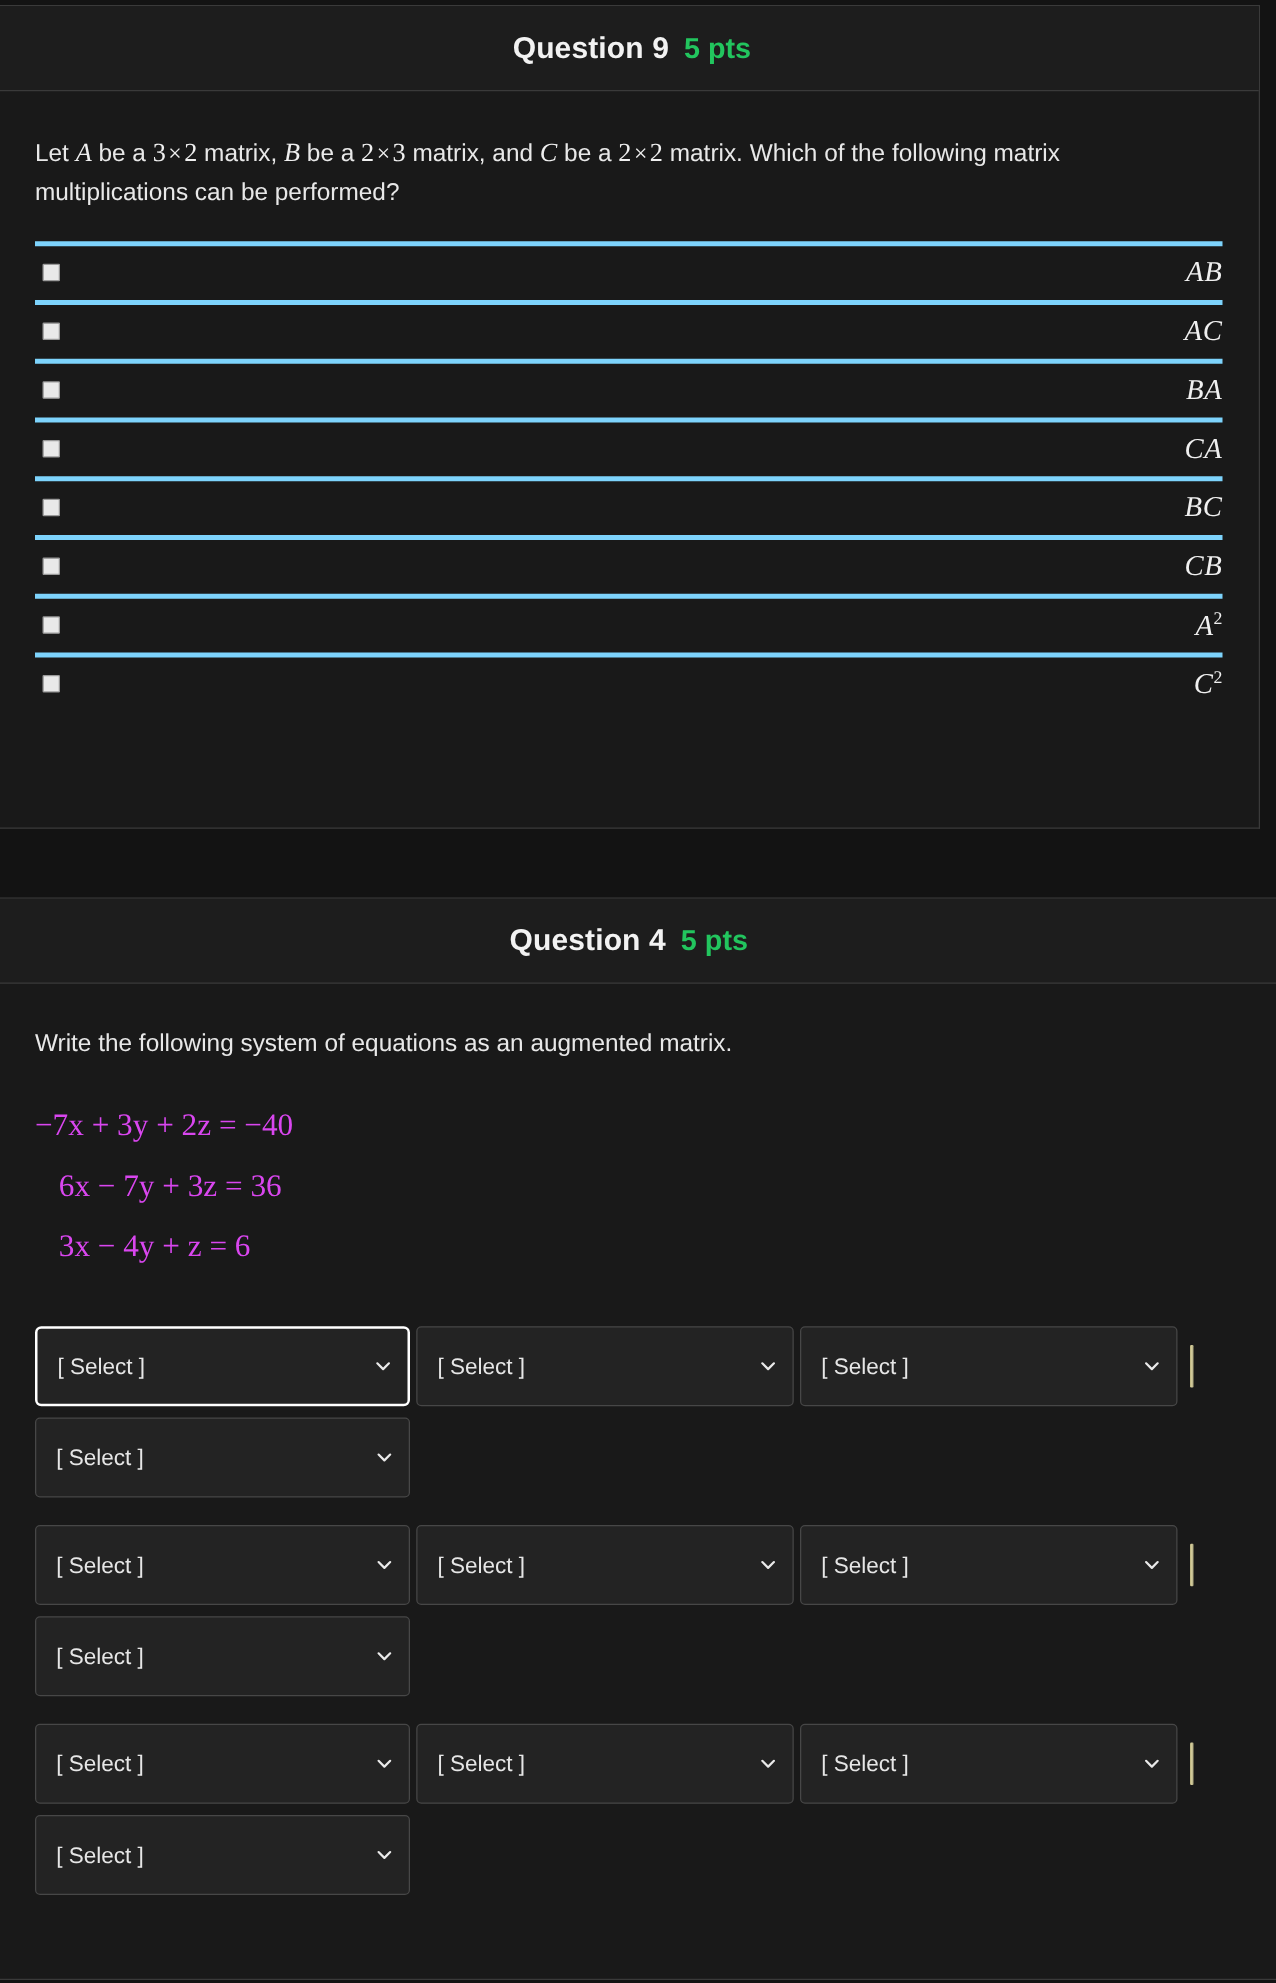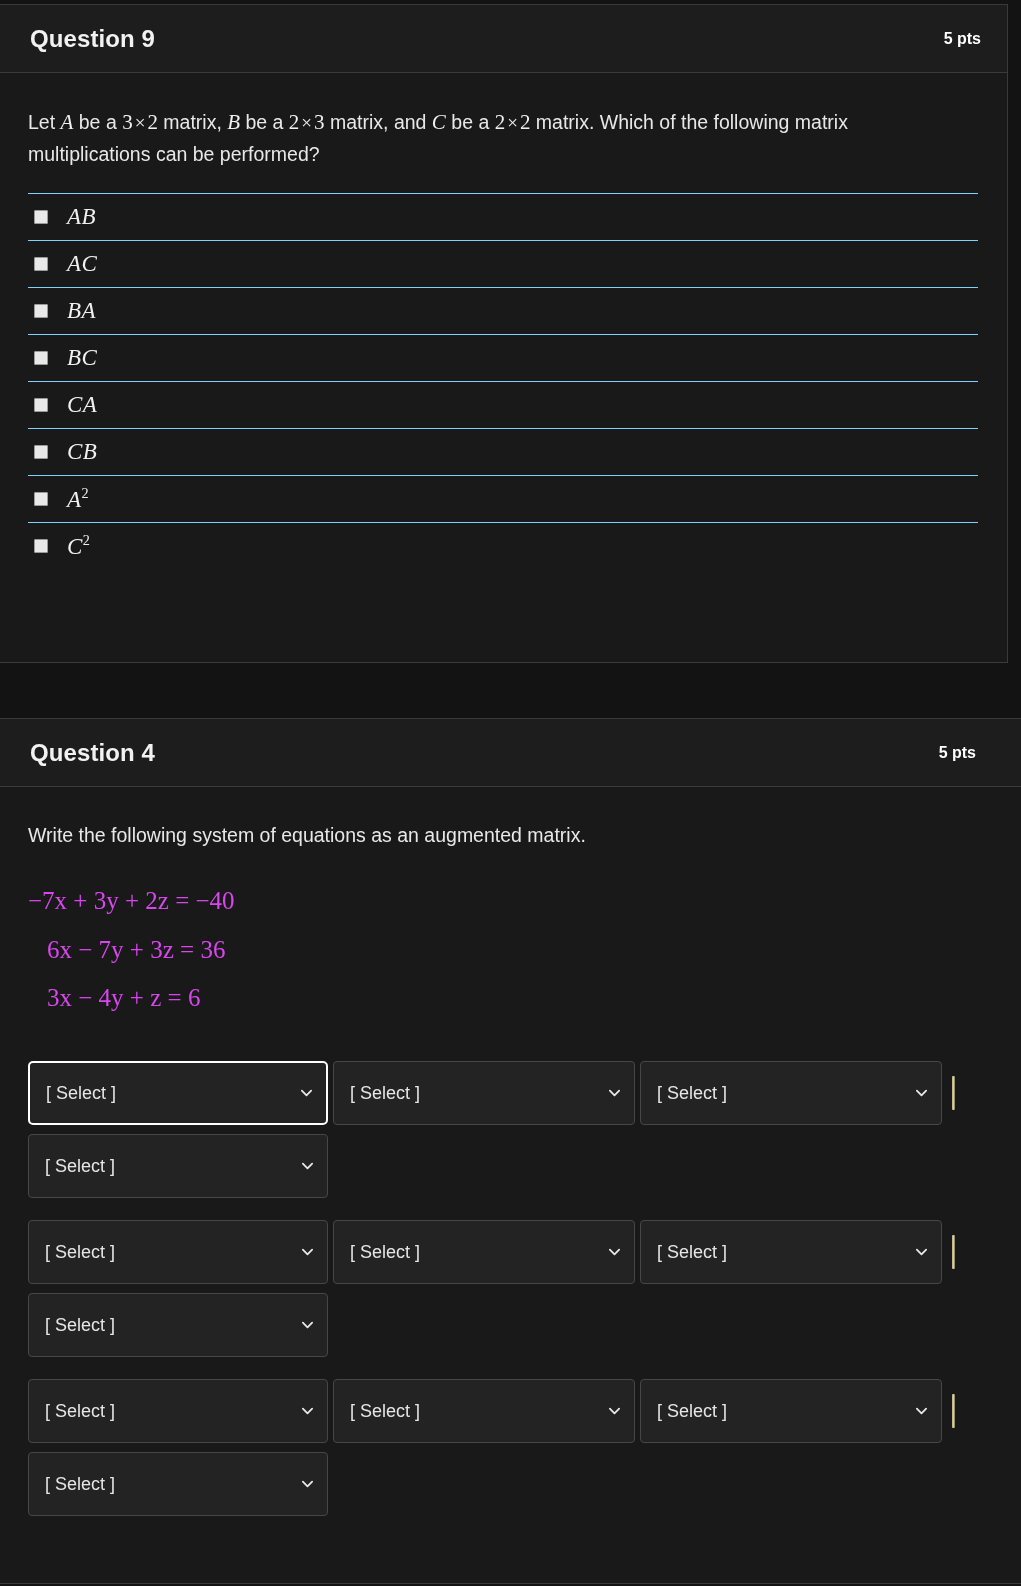"Question 9" .q-header { justify-content: space-between -> center }
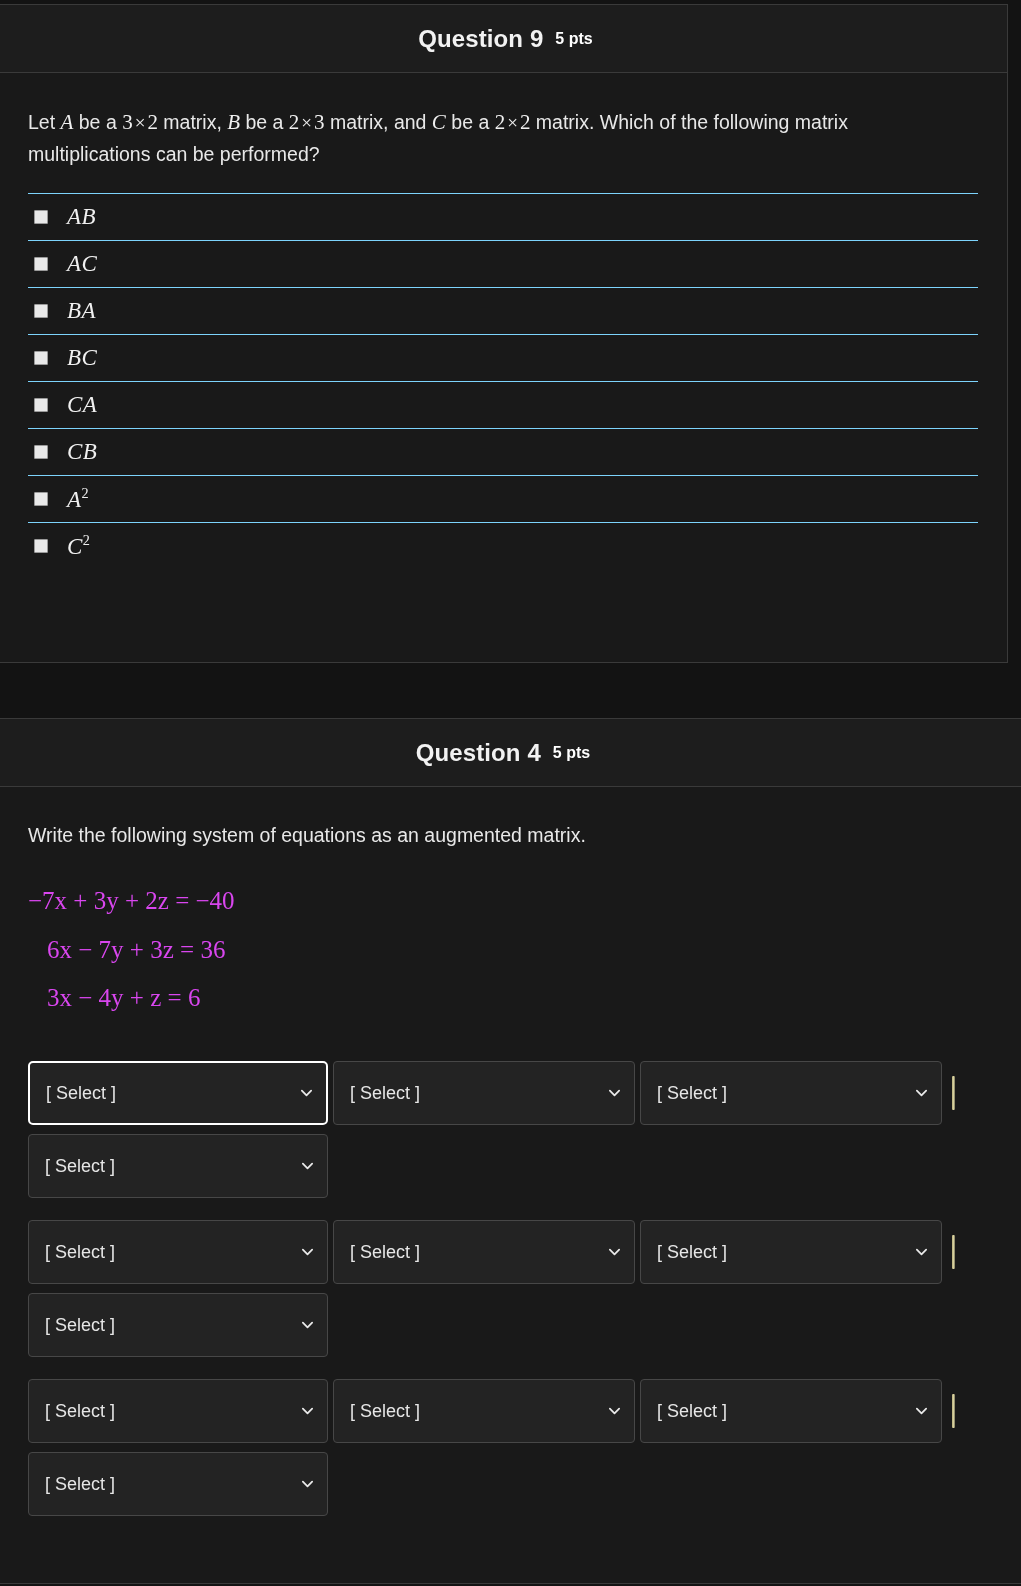"5 pts" .q-points { color: #ffffff -> #22c55e; font-size: 16px -> 23px }
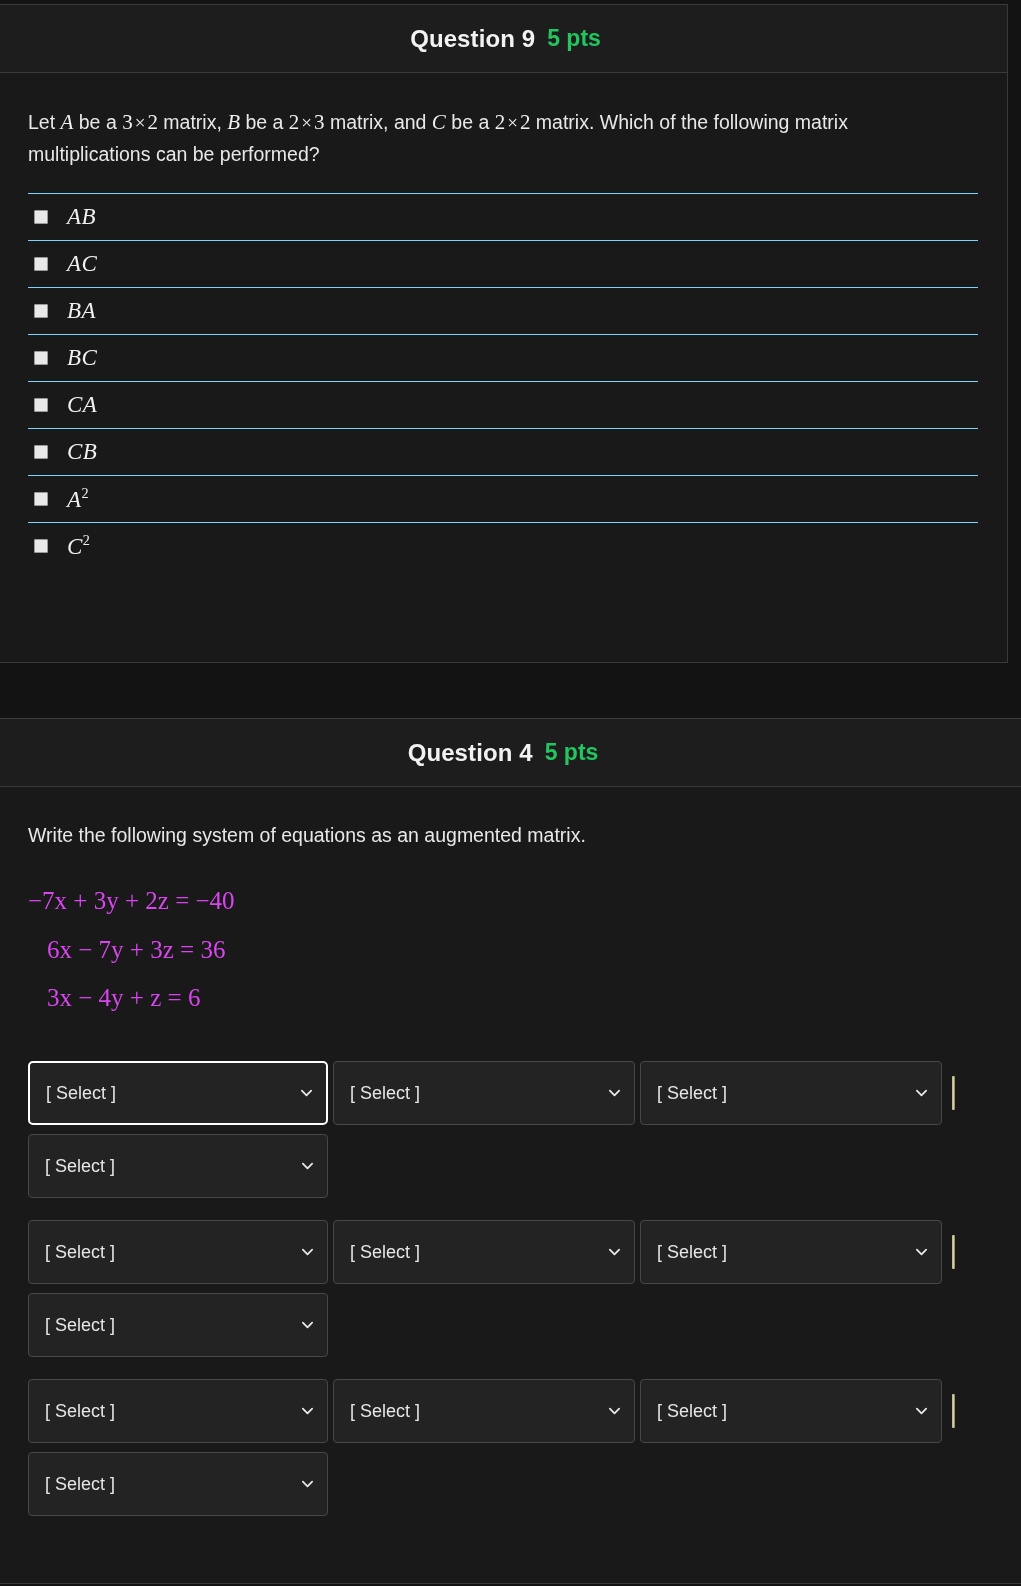"AB" .option-row { border-top: 1px solid #7dd3fc -> 4px solid #7dd3fc; justify-content: none -> space-between }
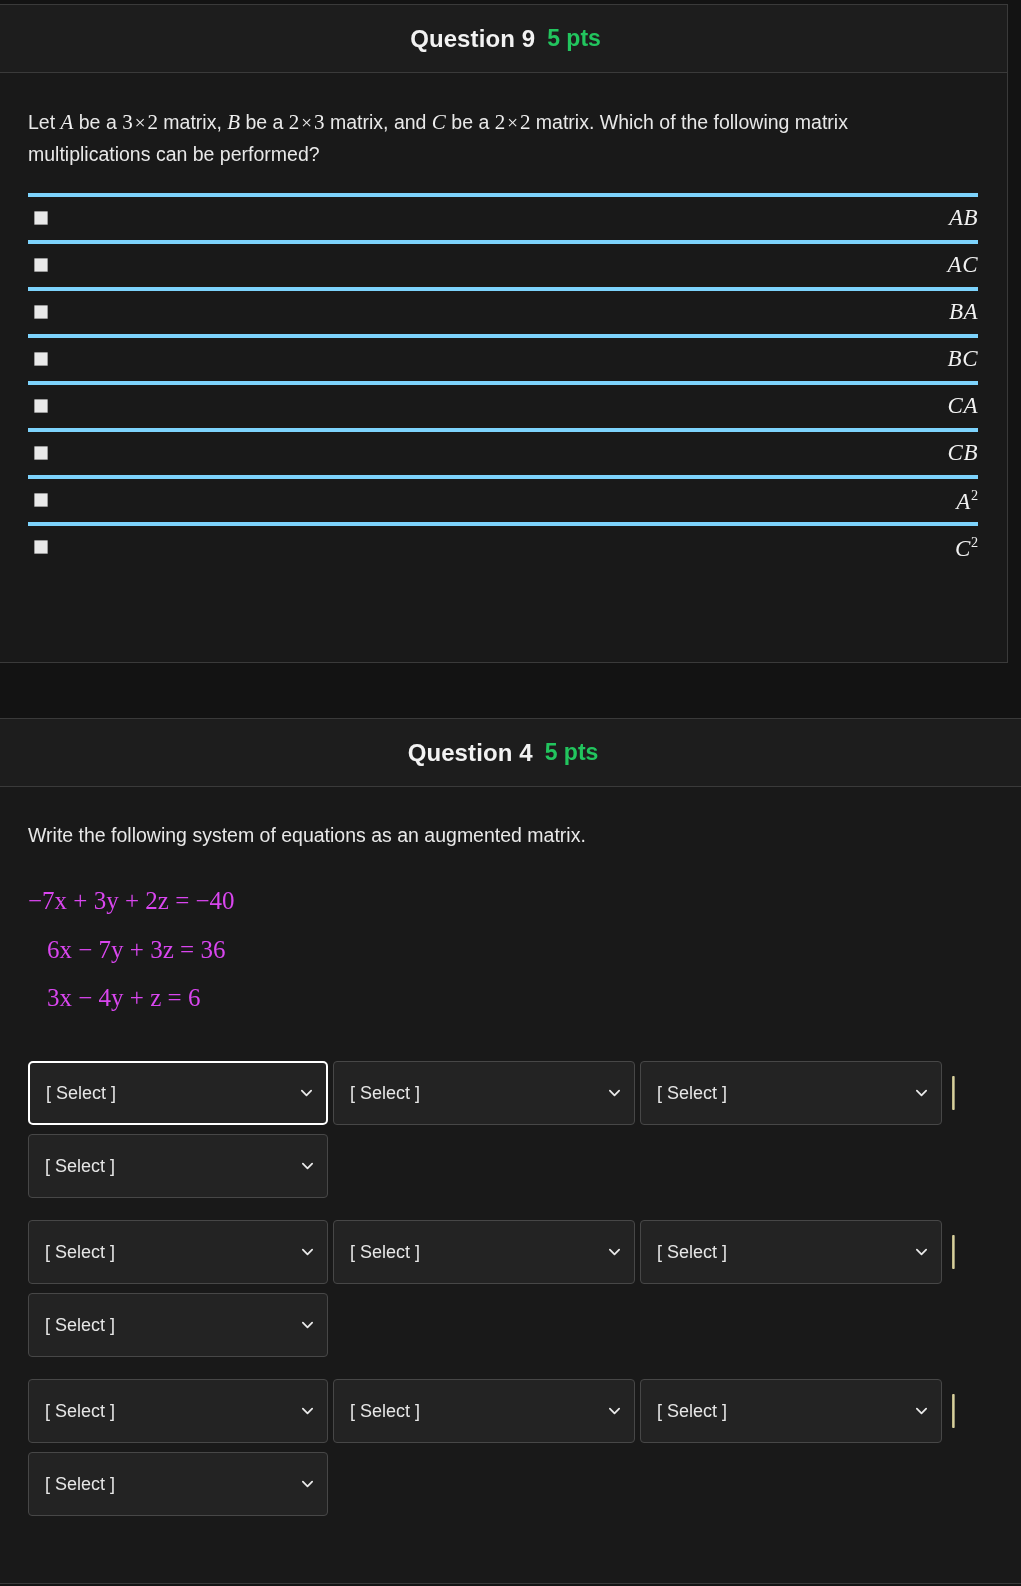"BC" div.option-row { order: before "CA" -> after "CA" }
